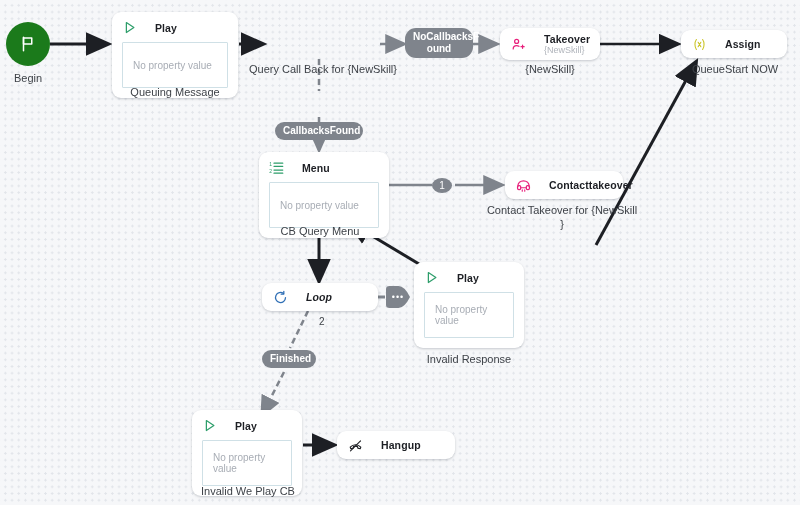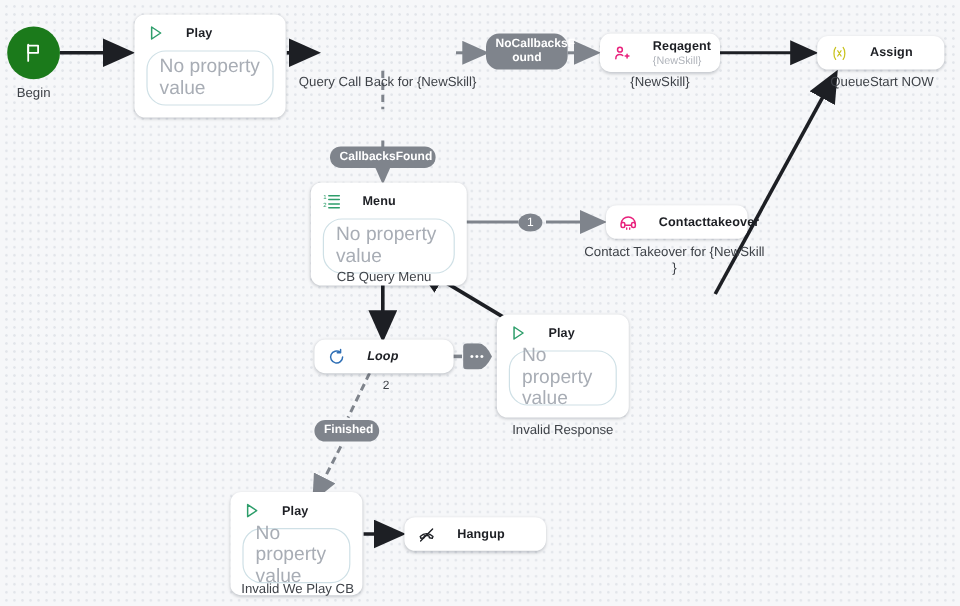"Reqagent" span.ttl { text: Reqagent -> Takeover }
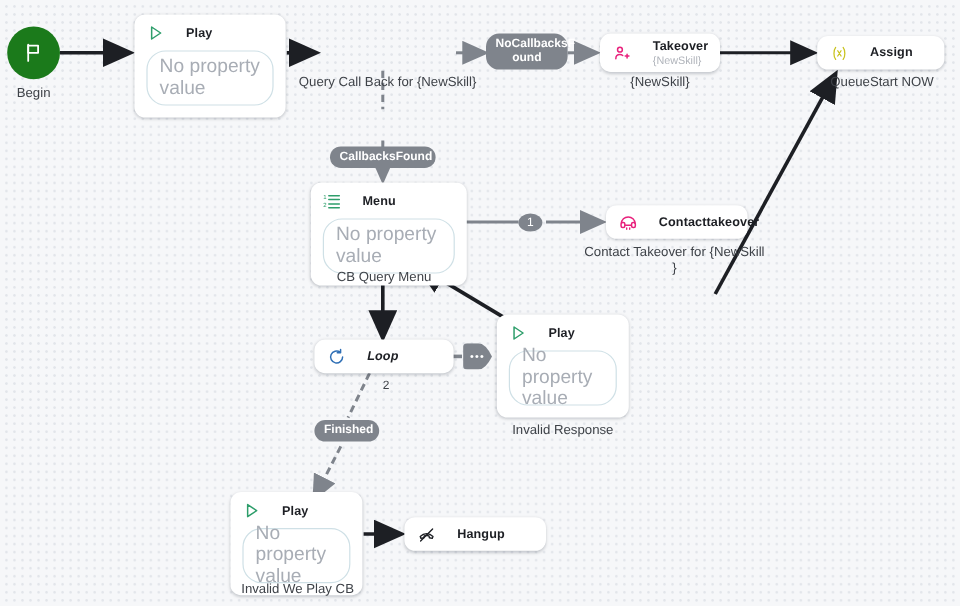"No property value" .propbox { border-radius: 16px -> 1px; font-size: 16px -> 10px }
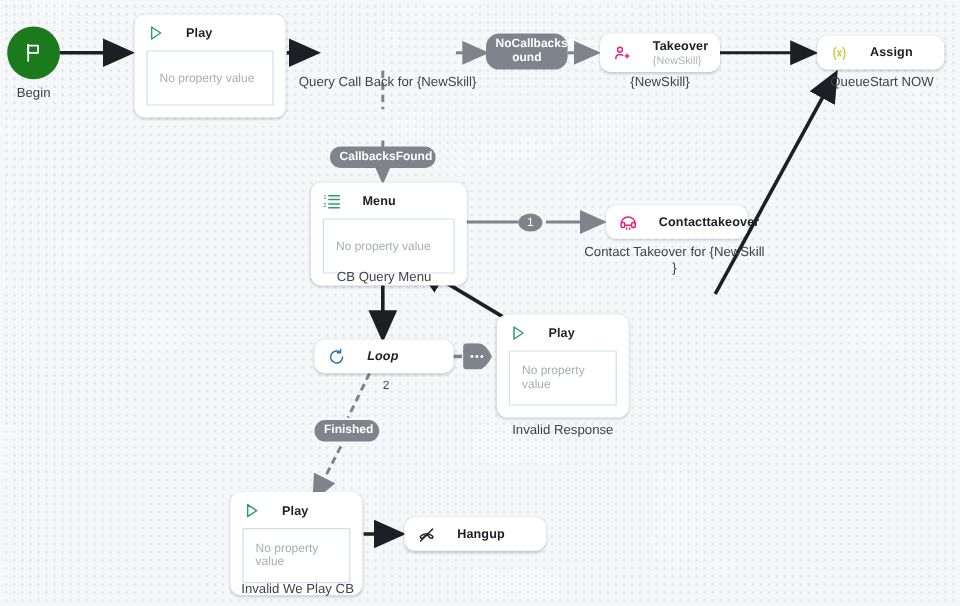"Queuing Message" div.caption { html: none -> <div>Queuing Message</div> }
